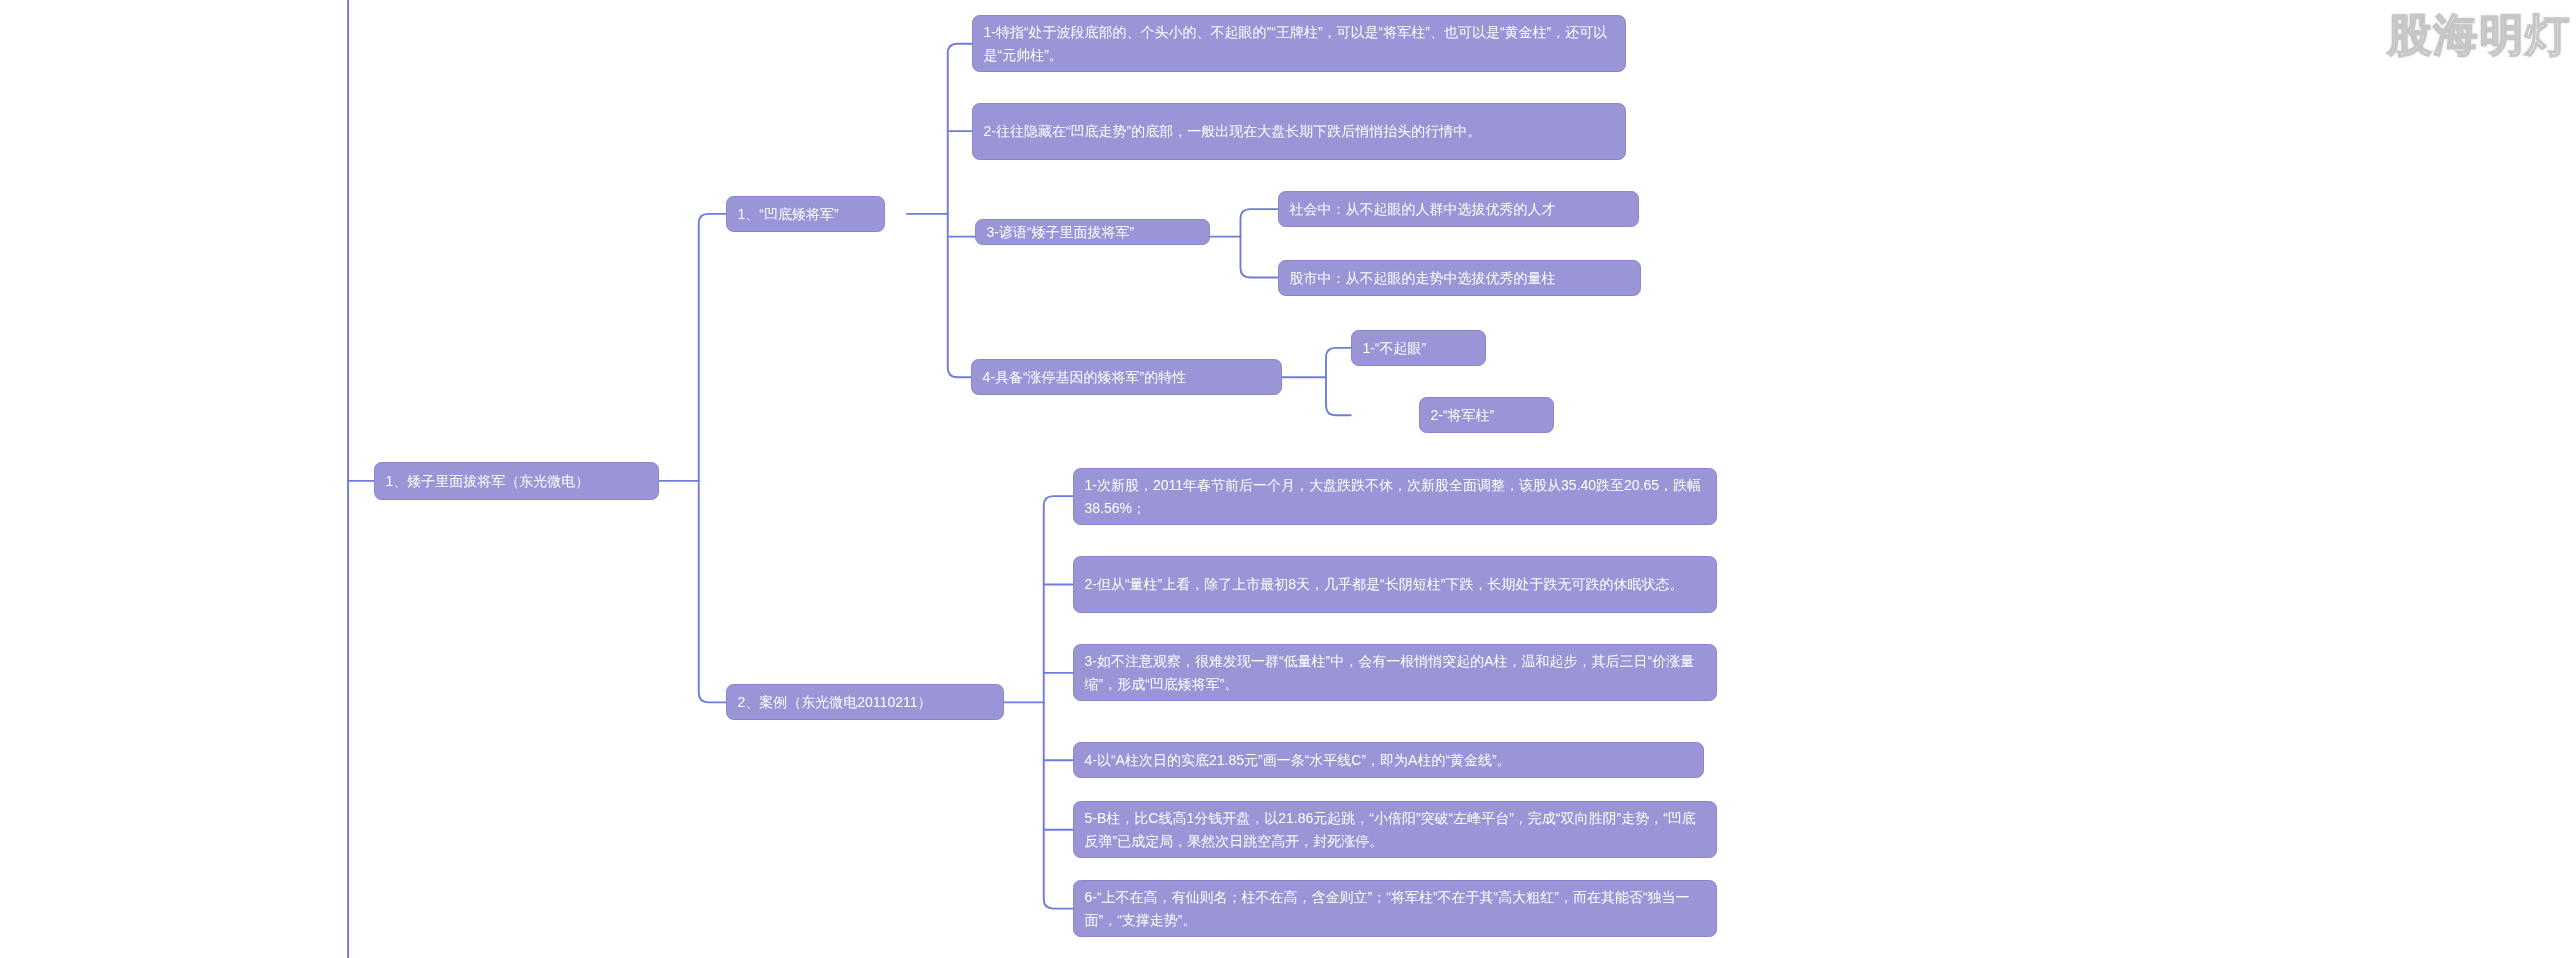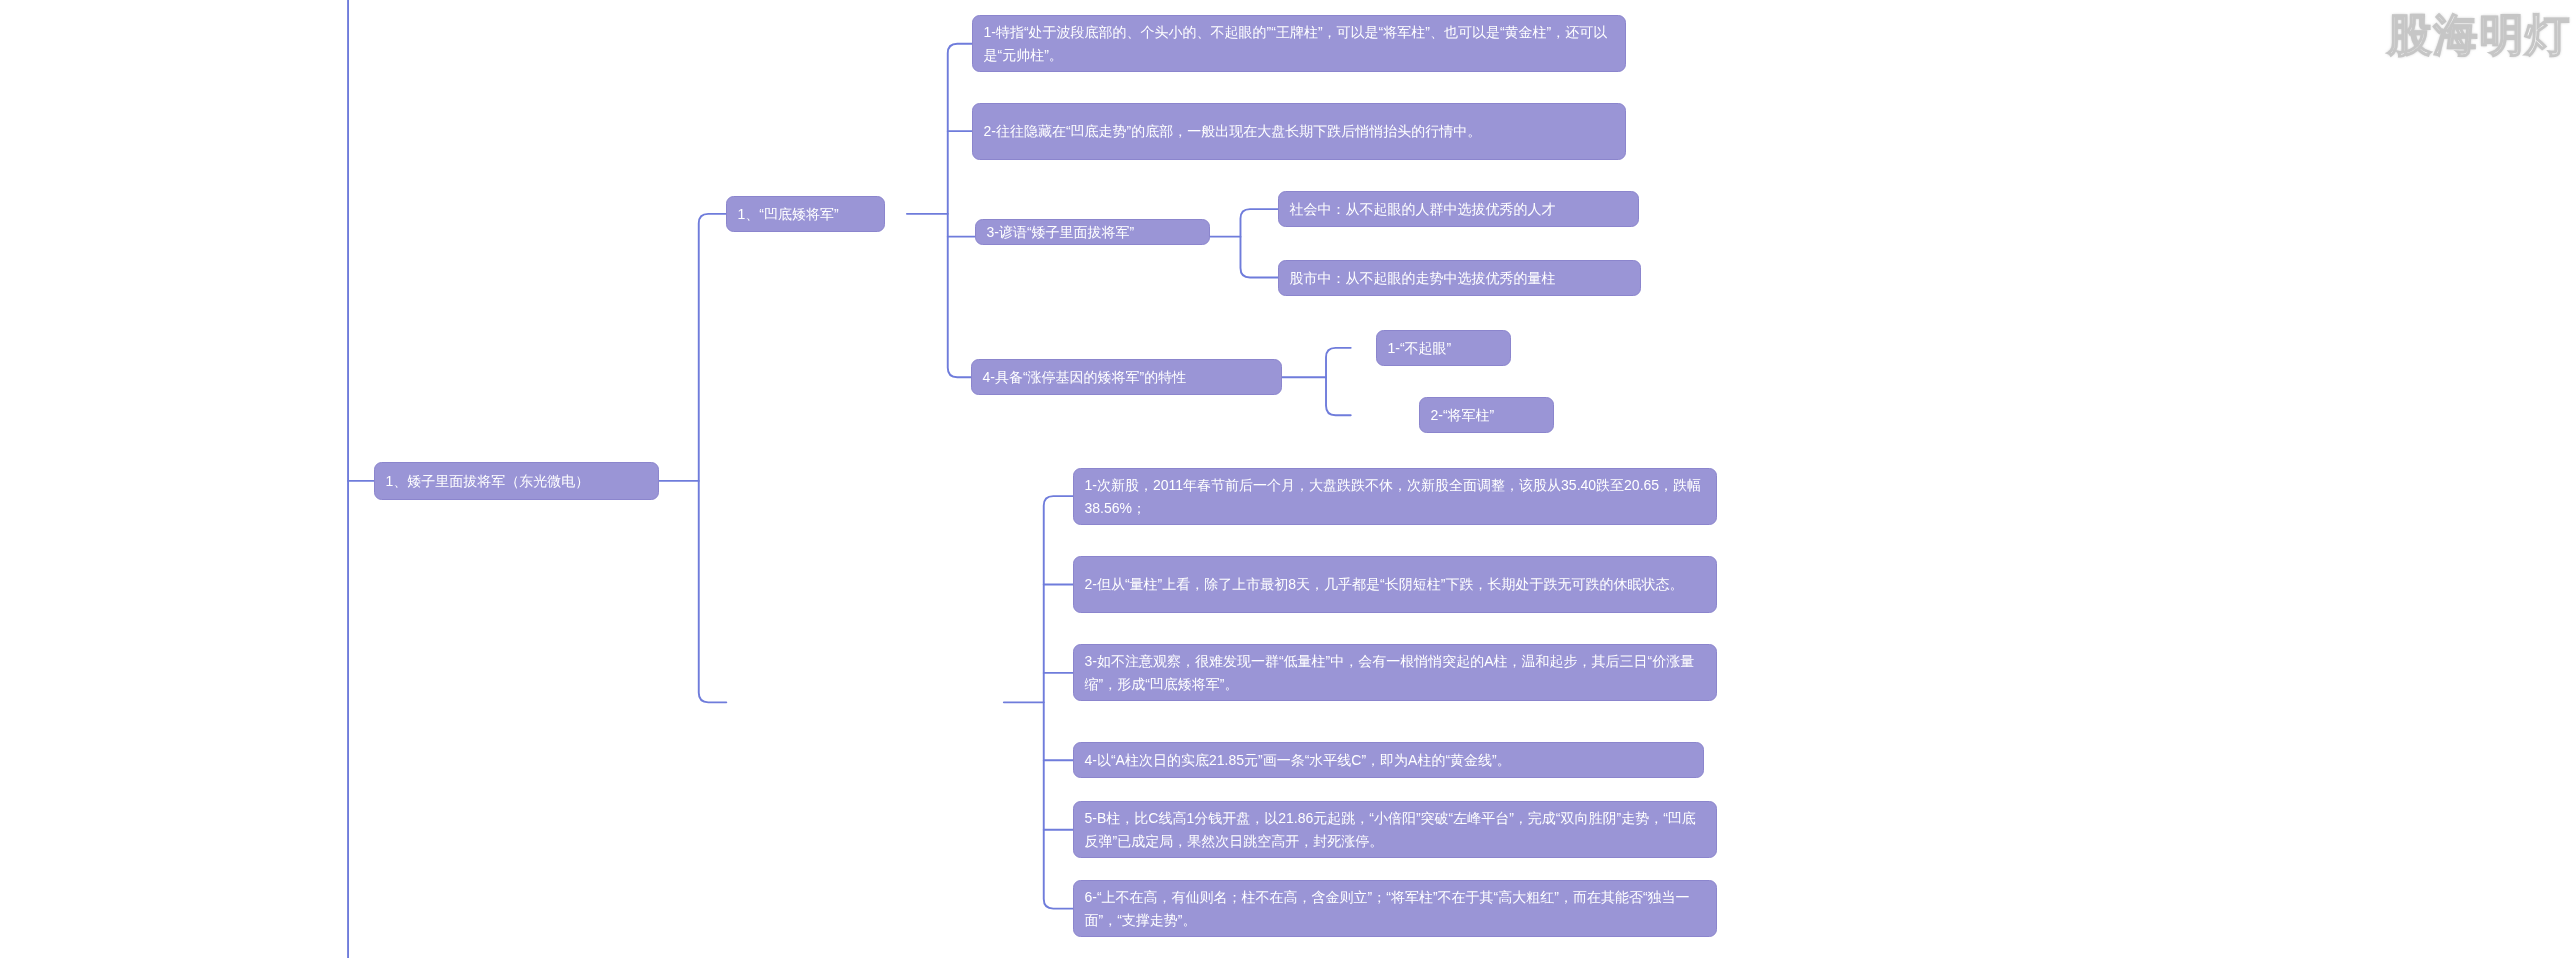"1-“不起眼”" div.mindmap-node { margin-left: 25px -> none }
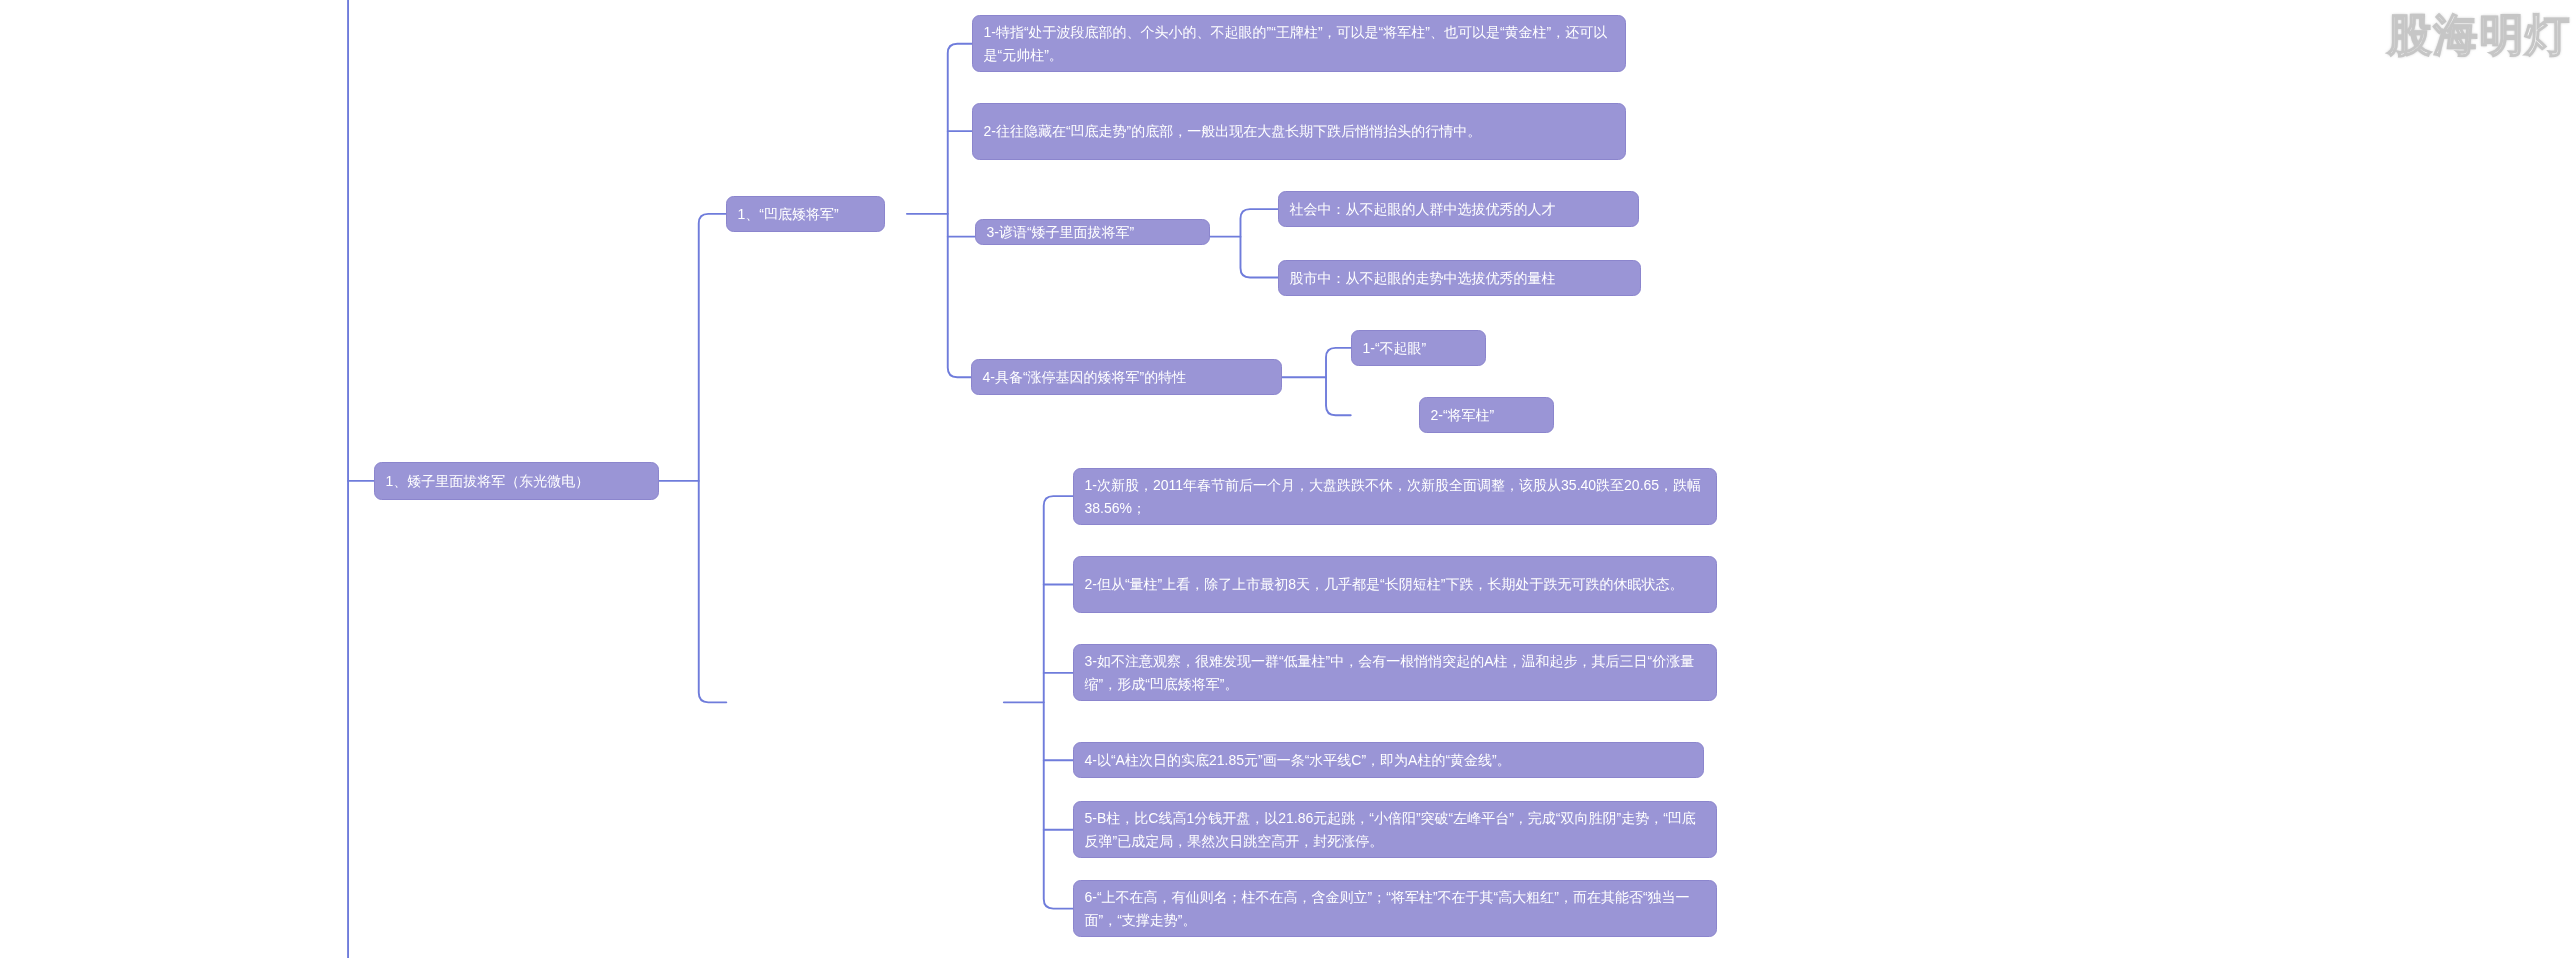"2、案例（东光微电20110211）" div.mindmap-node { html: none -> <div>2、案例（东光微电20110211）</div> }
